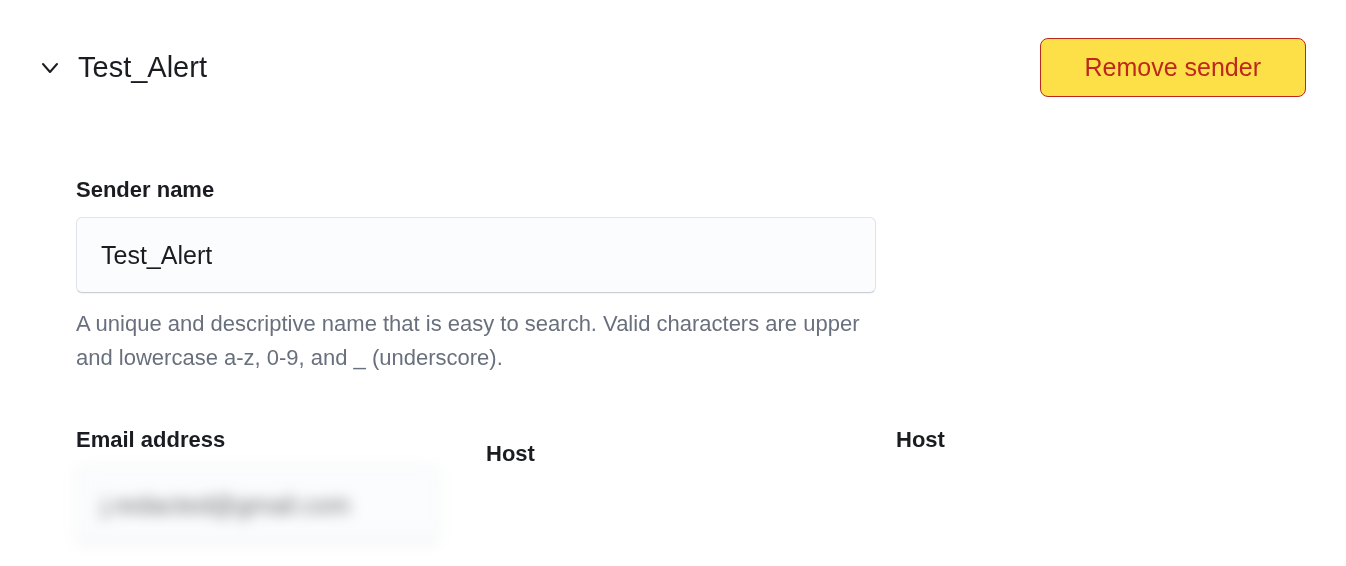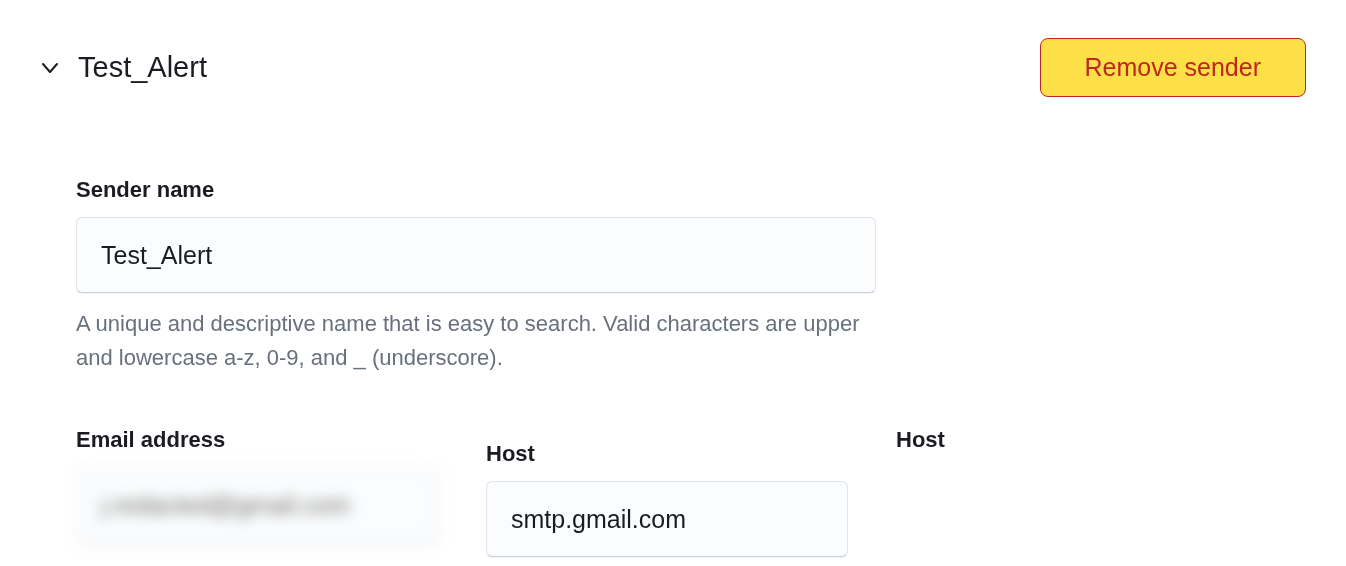"smtp.gmail.com" input.text-input { html: <input> -> none }
